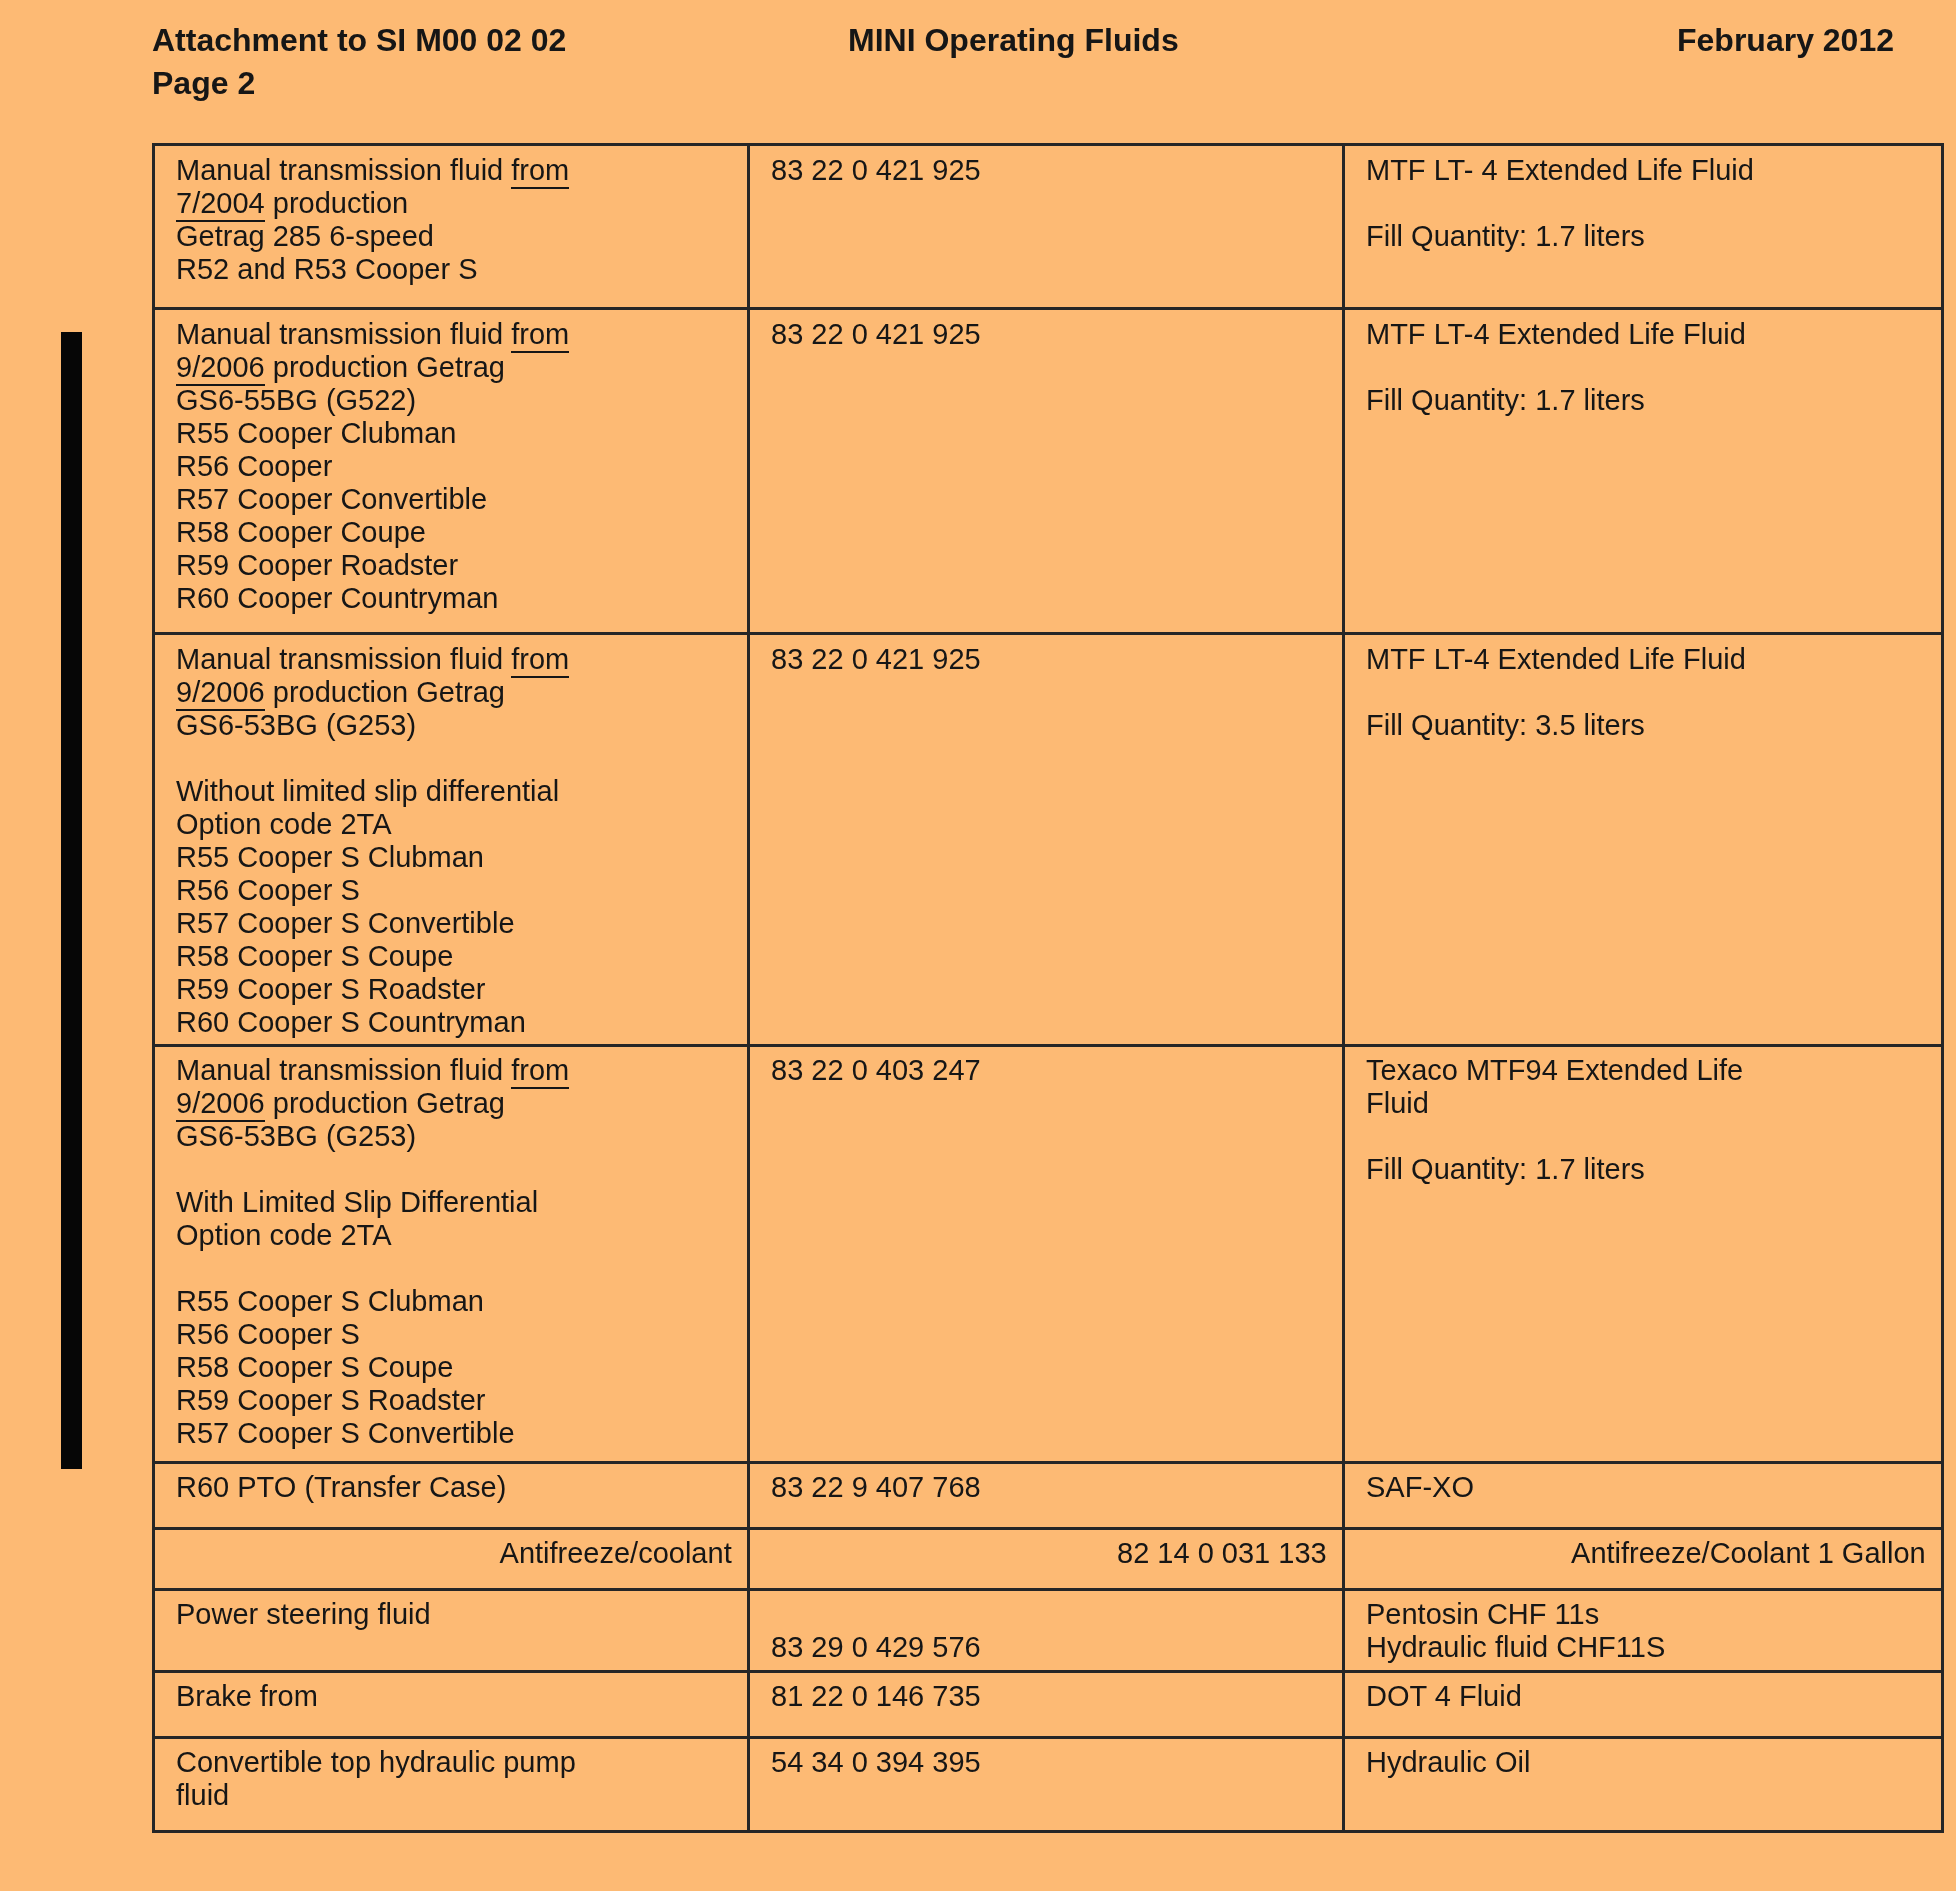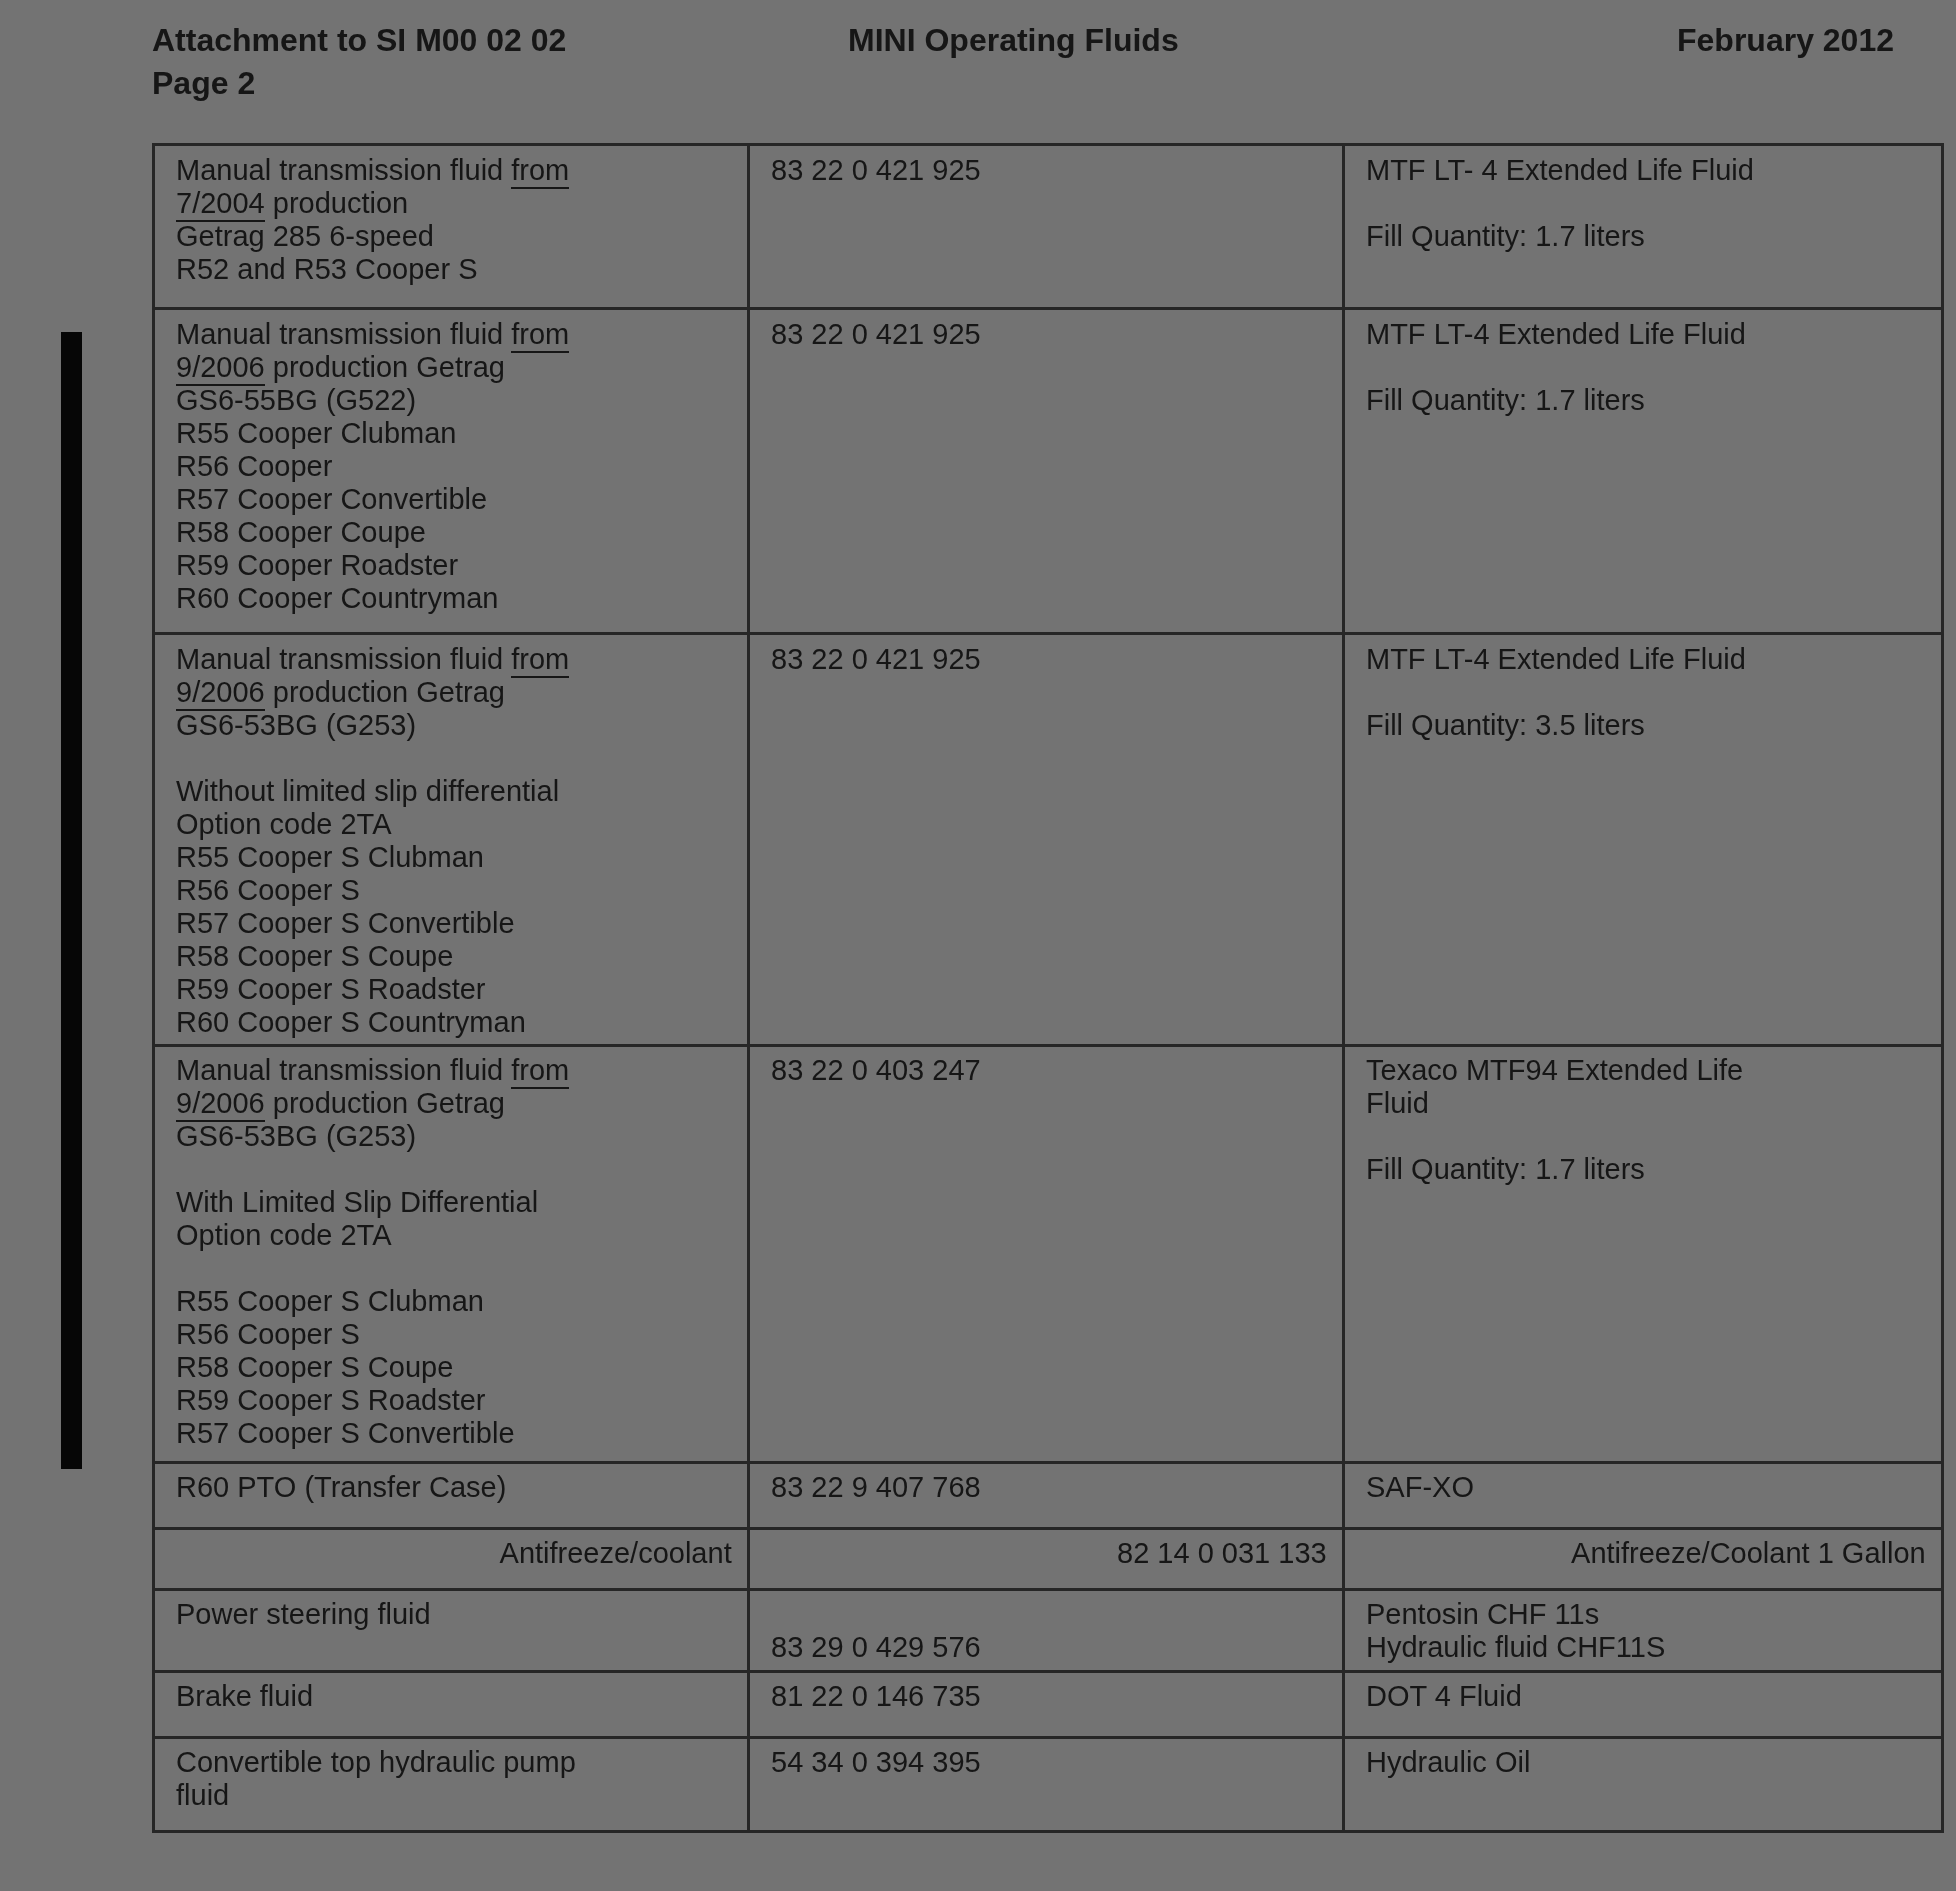"Attachment to SI M00 02" .page { background: #737373 -> #fdba74 }
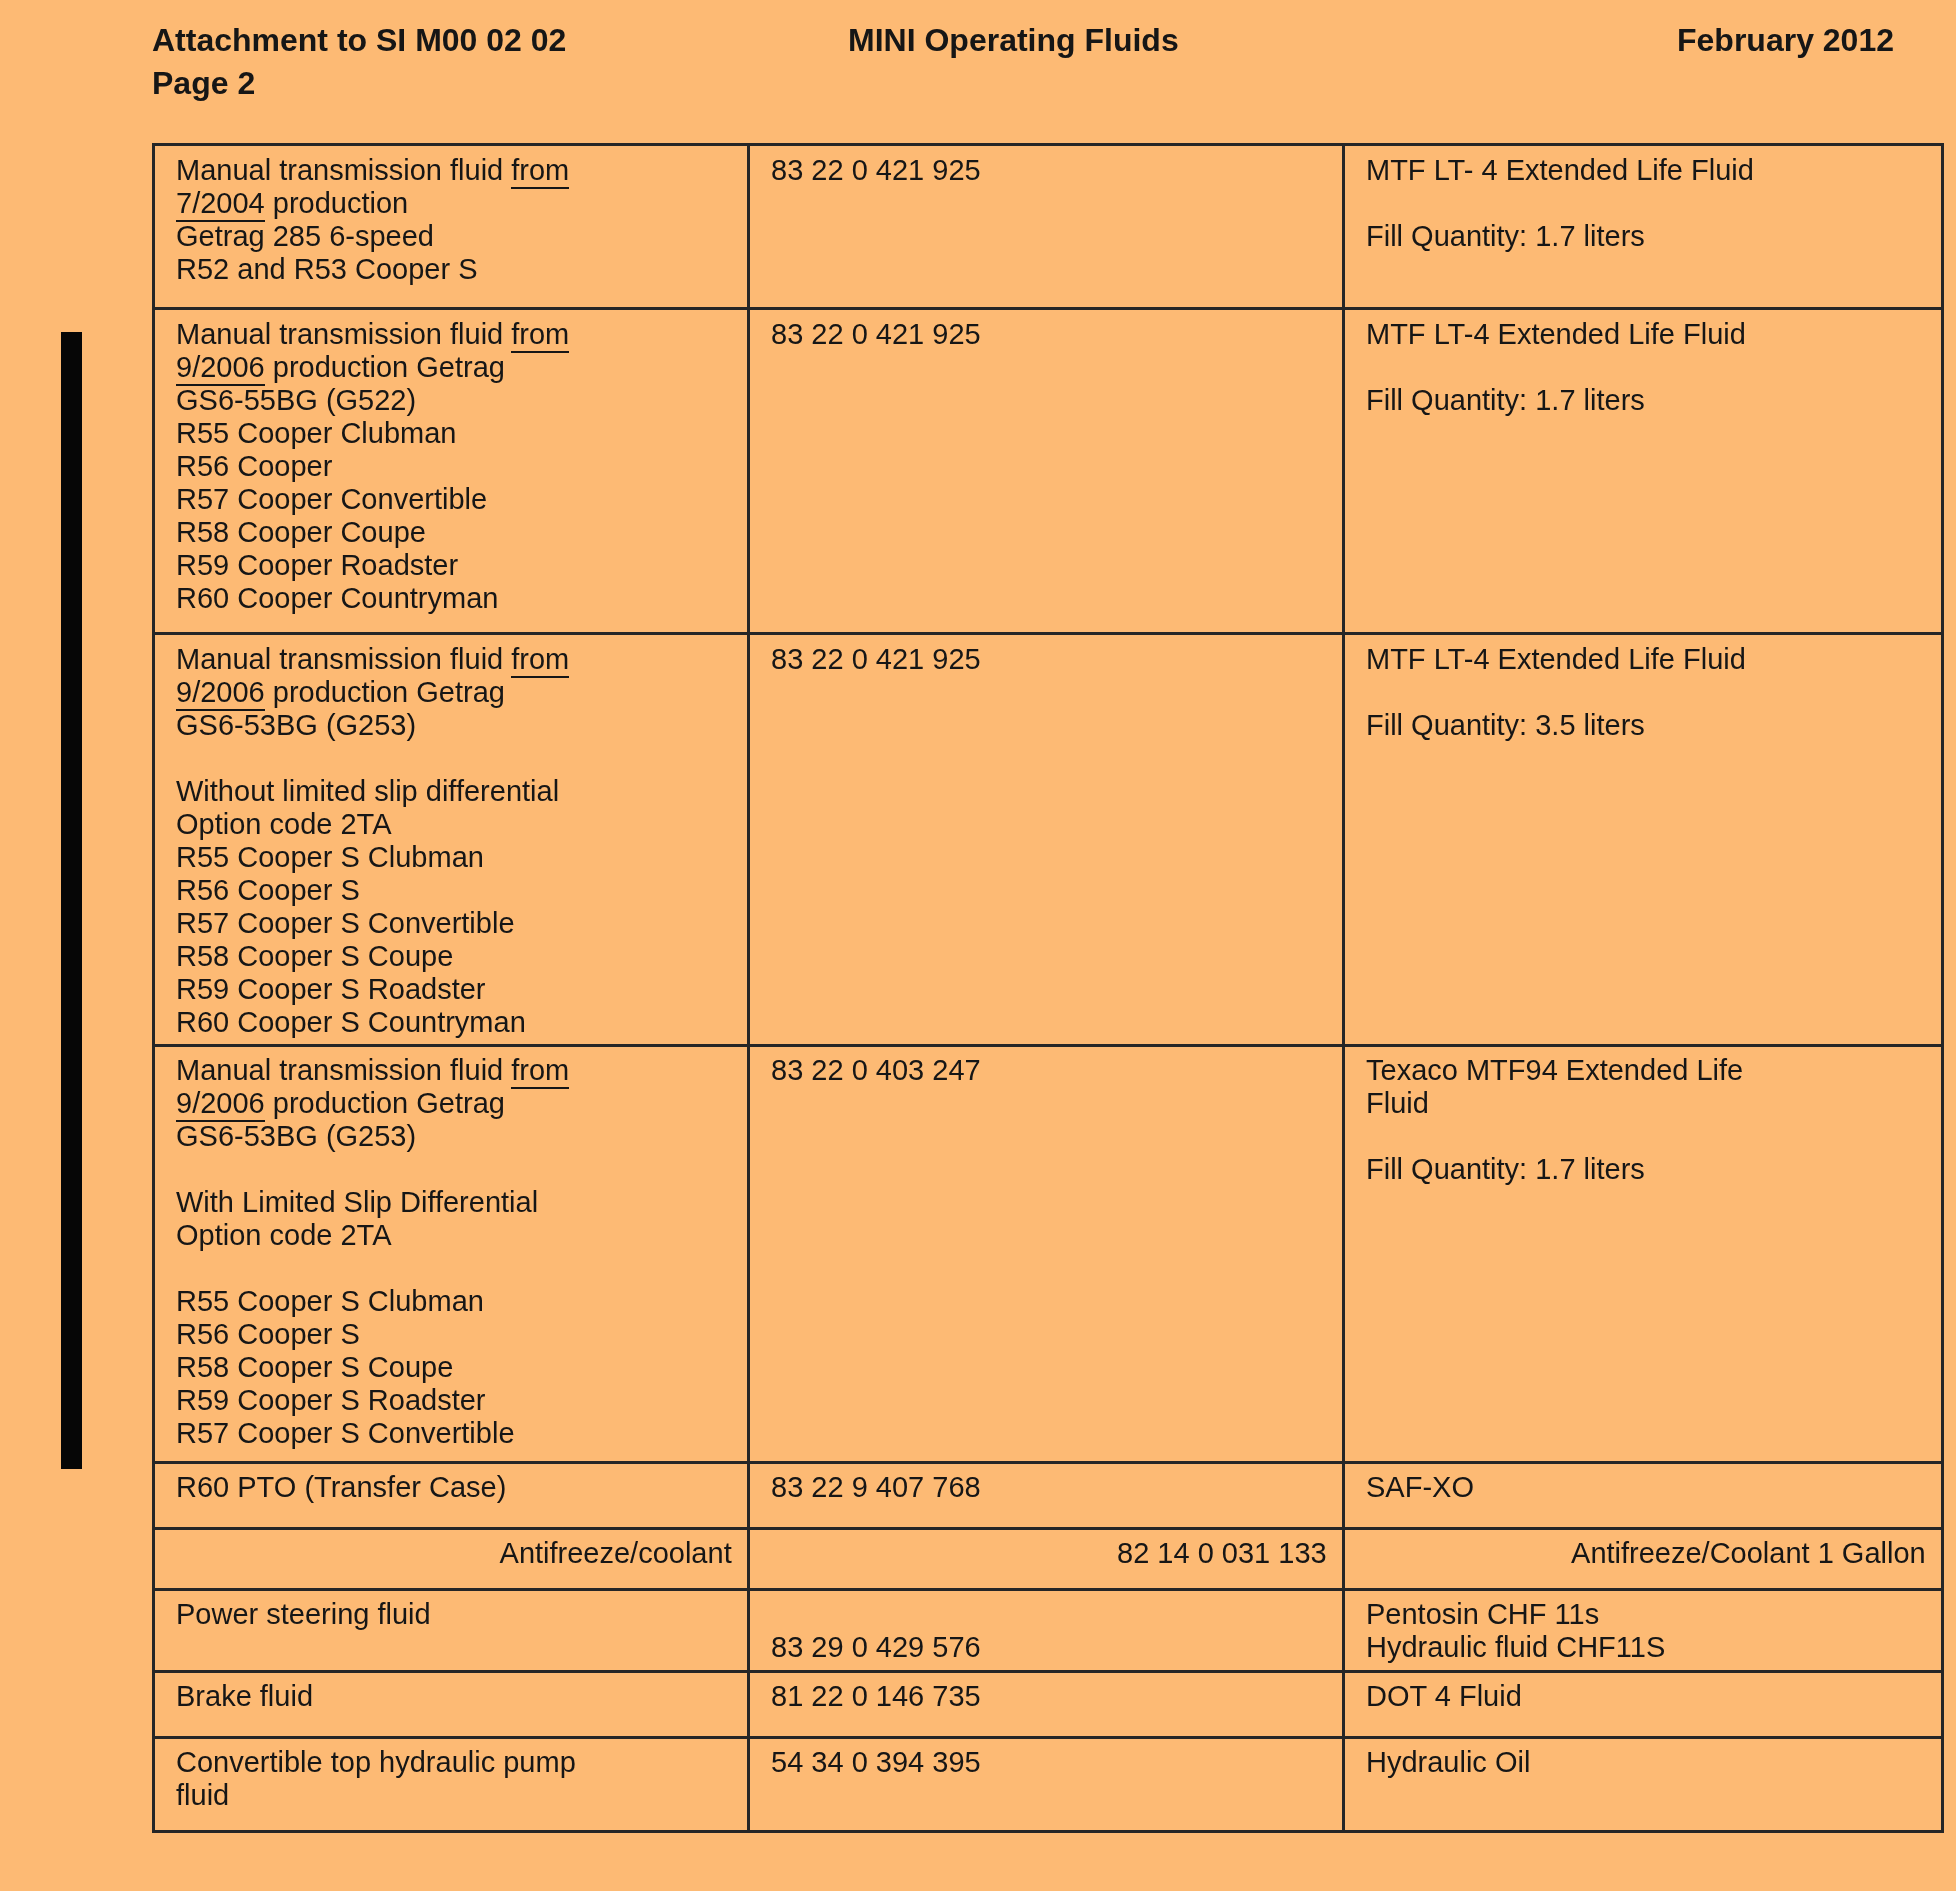"Brake fluid" span { text: fluid -> from }
